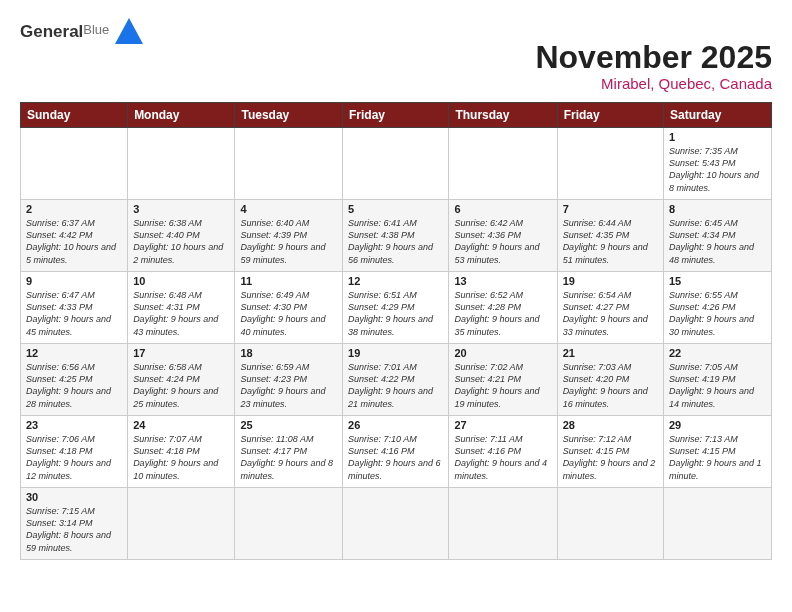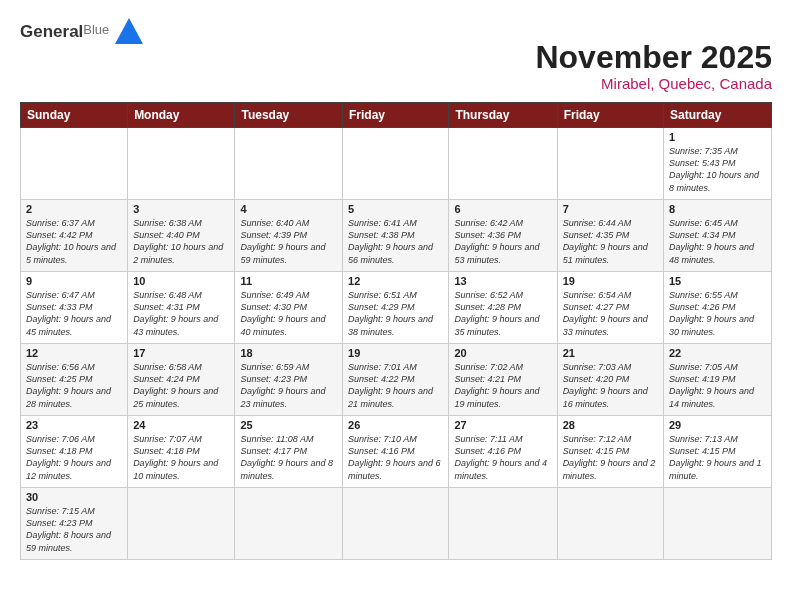"Sunrise: 7:15 AM Sunset: 4:23" div.day-info { text: 4:23 -> 3:14 }
